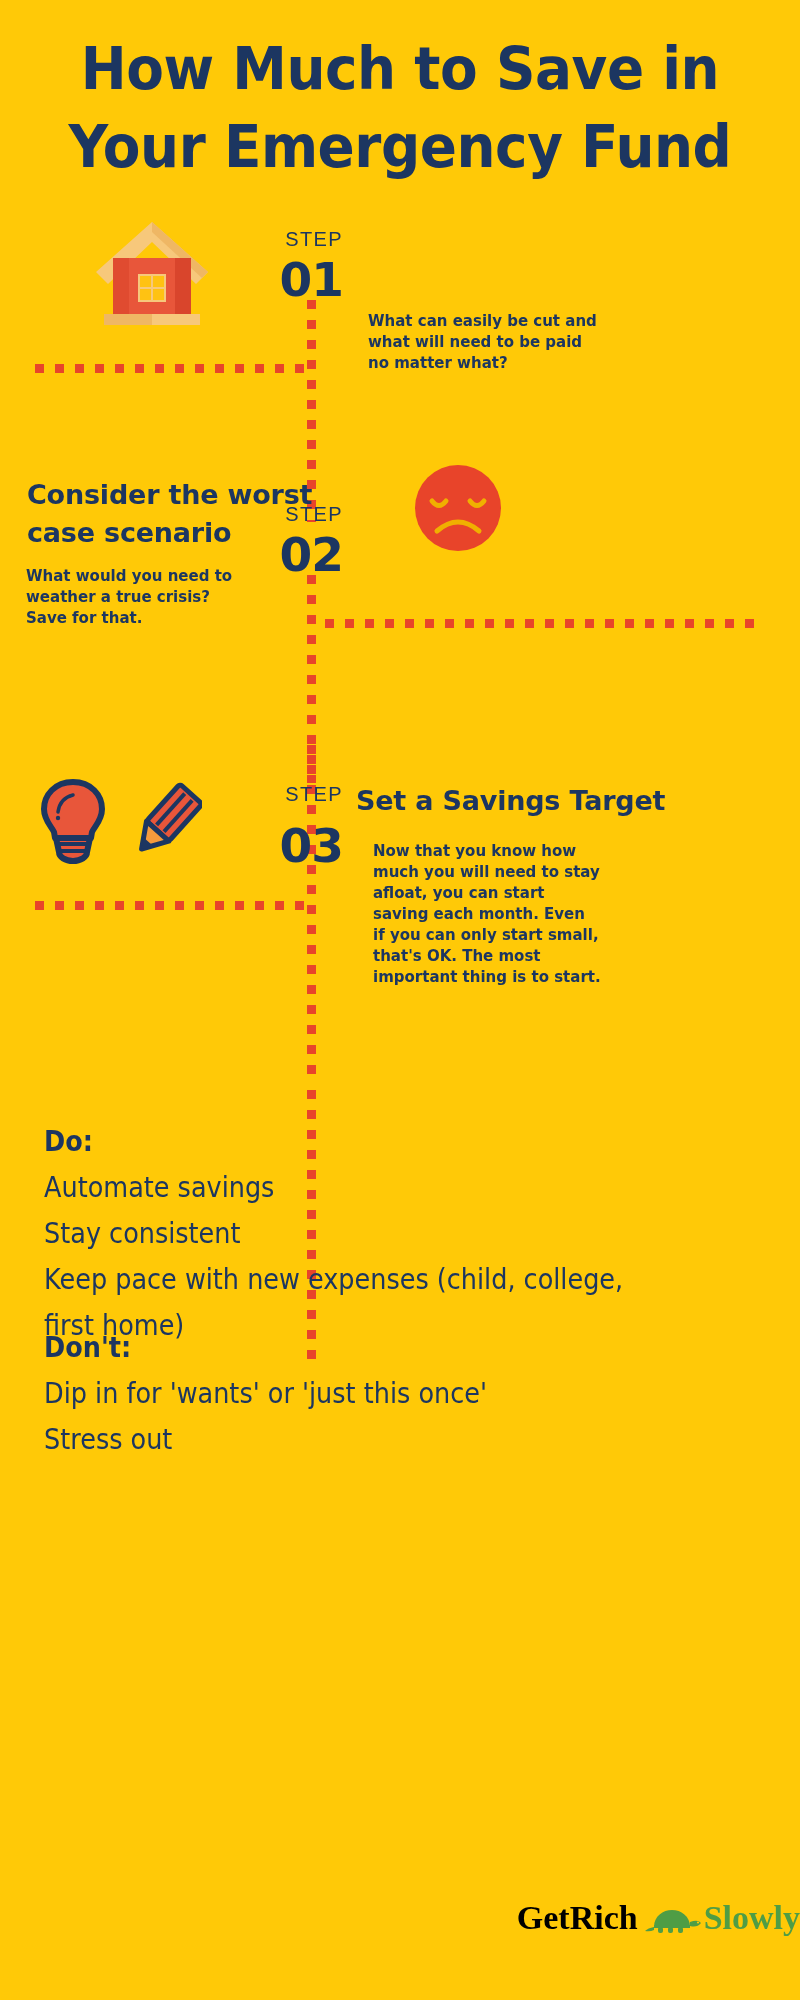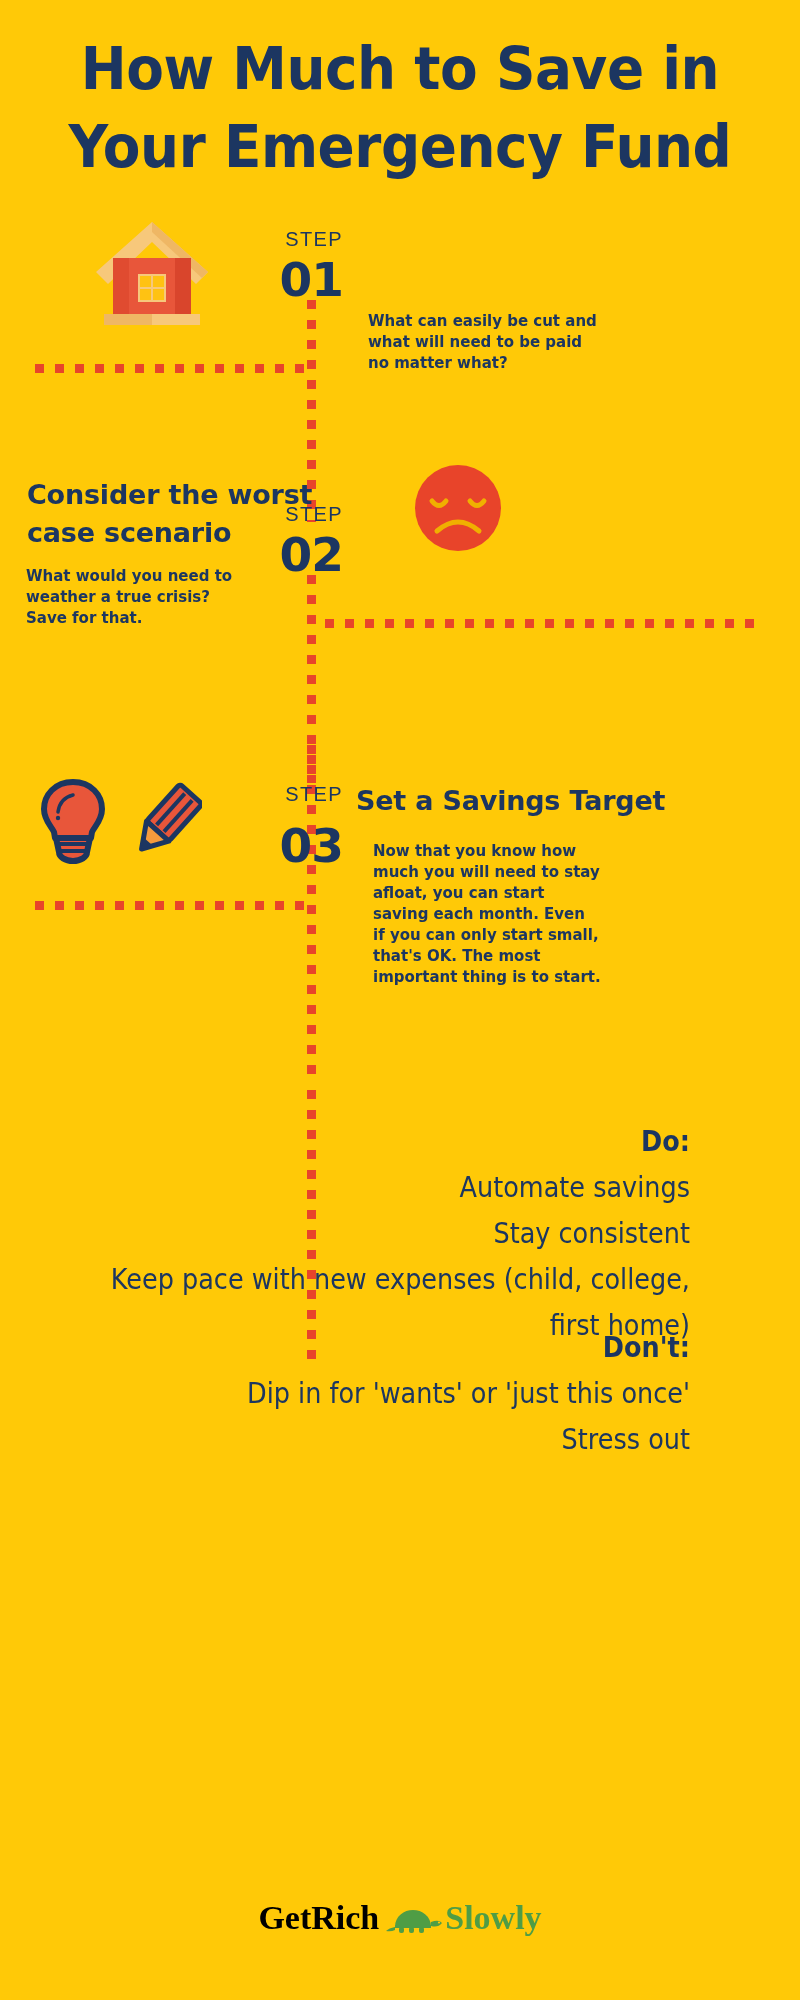"Do:" .dd-wrap { text-align: right -> left }
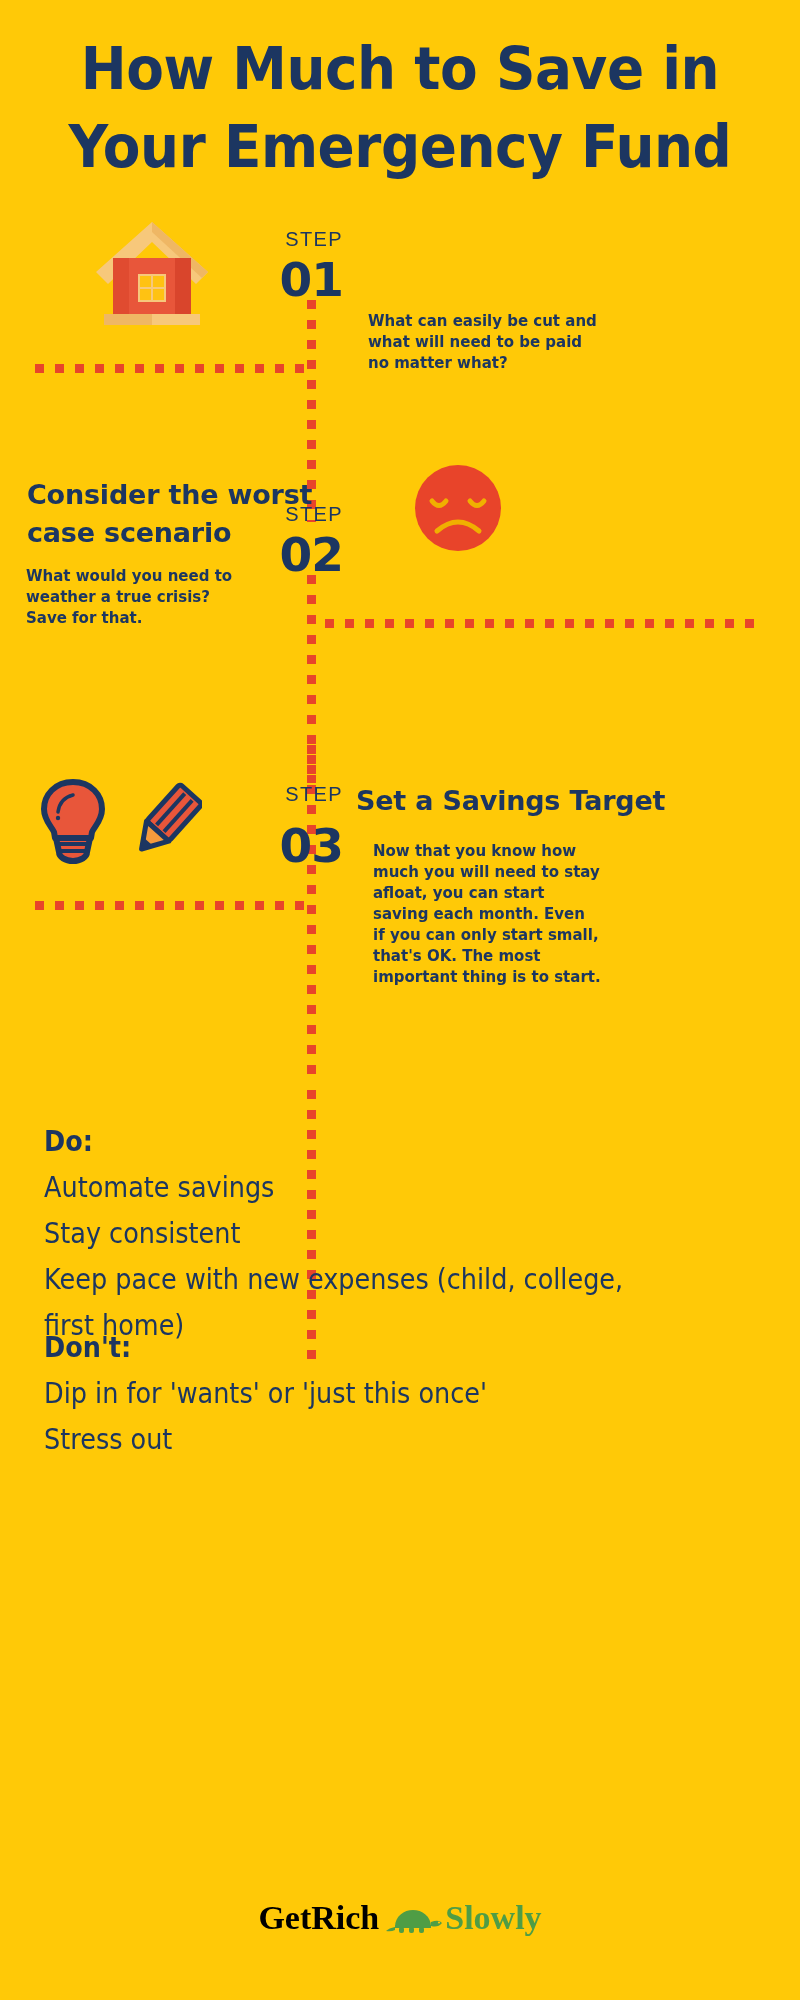"GetRich Slowly" .logo { text-align: center -> right }
